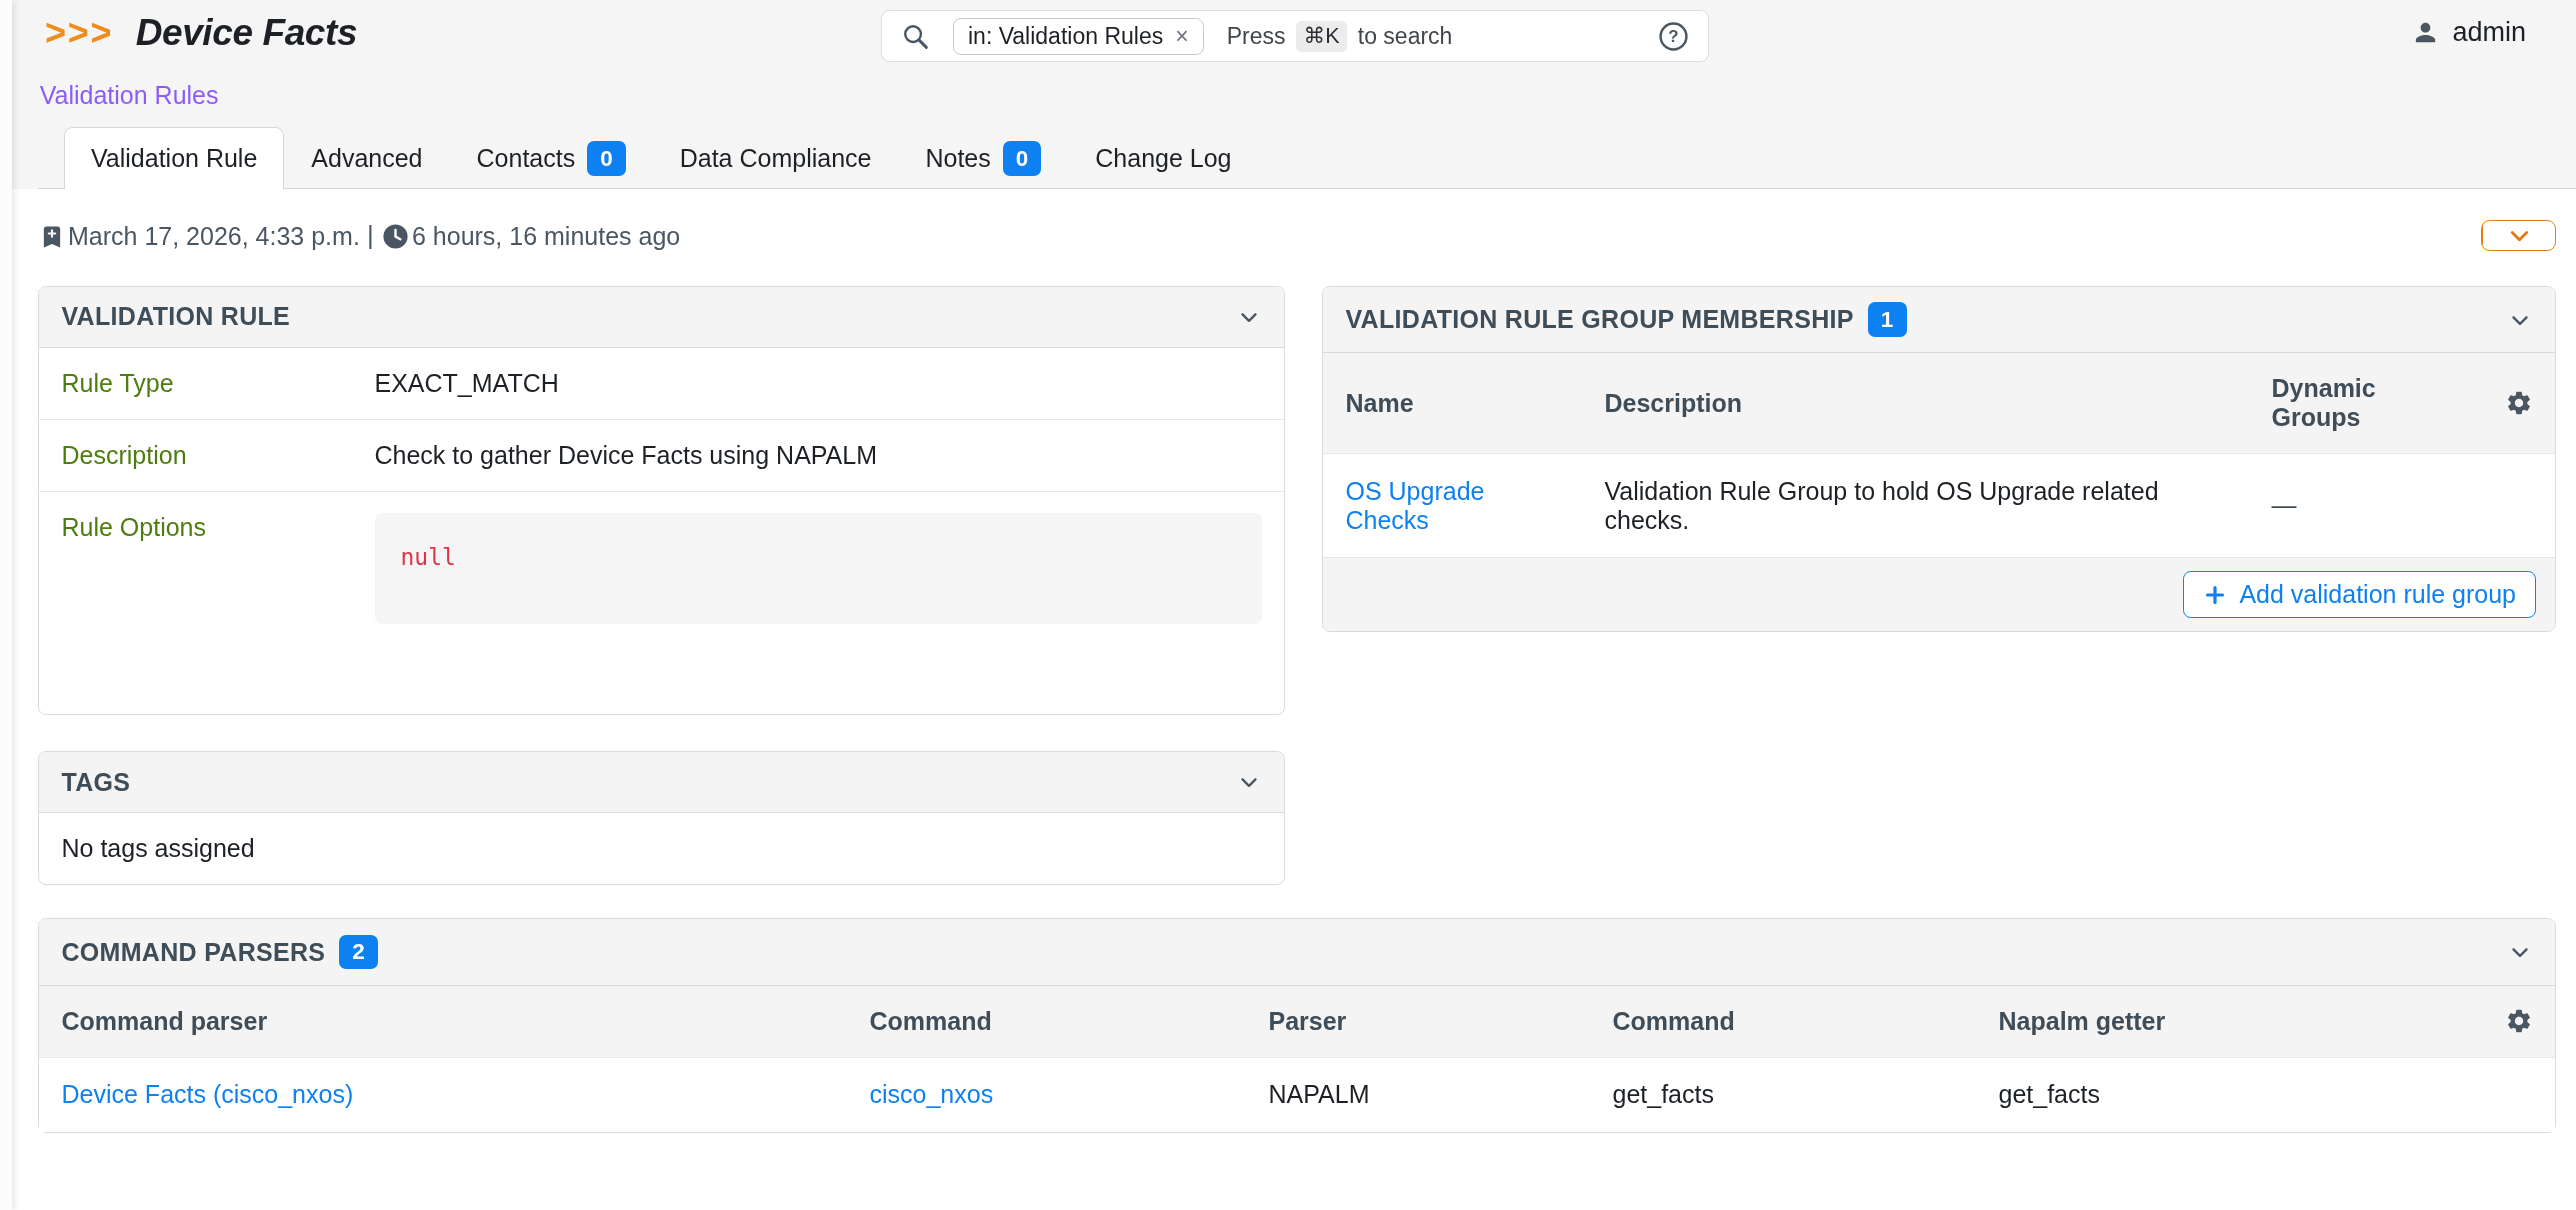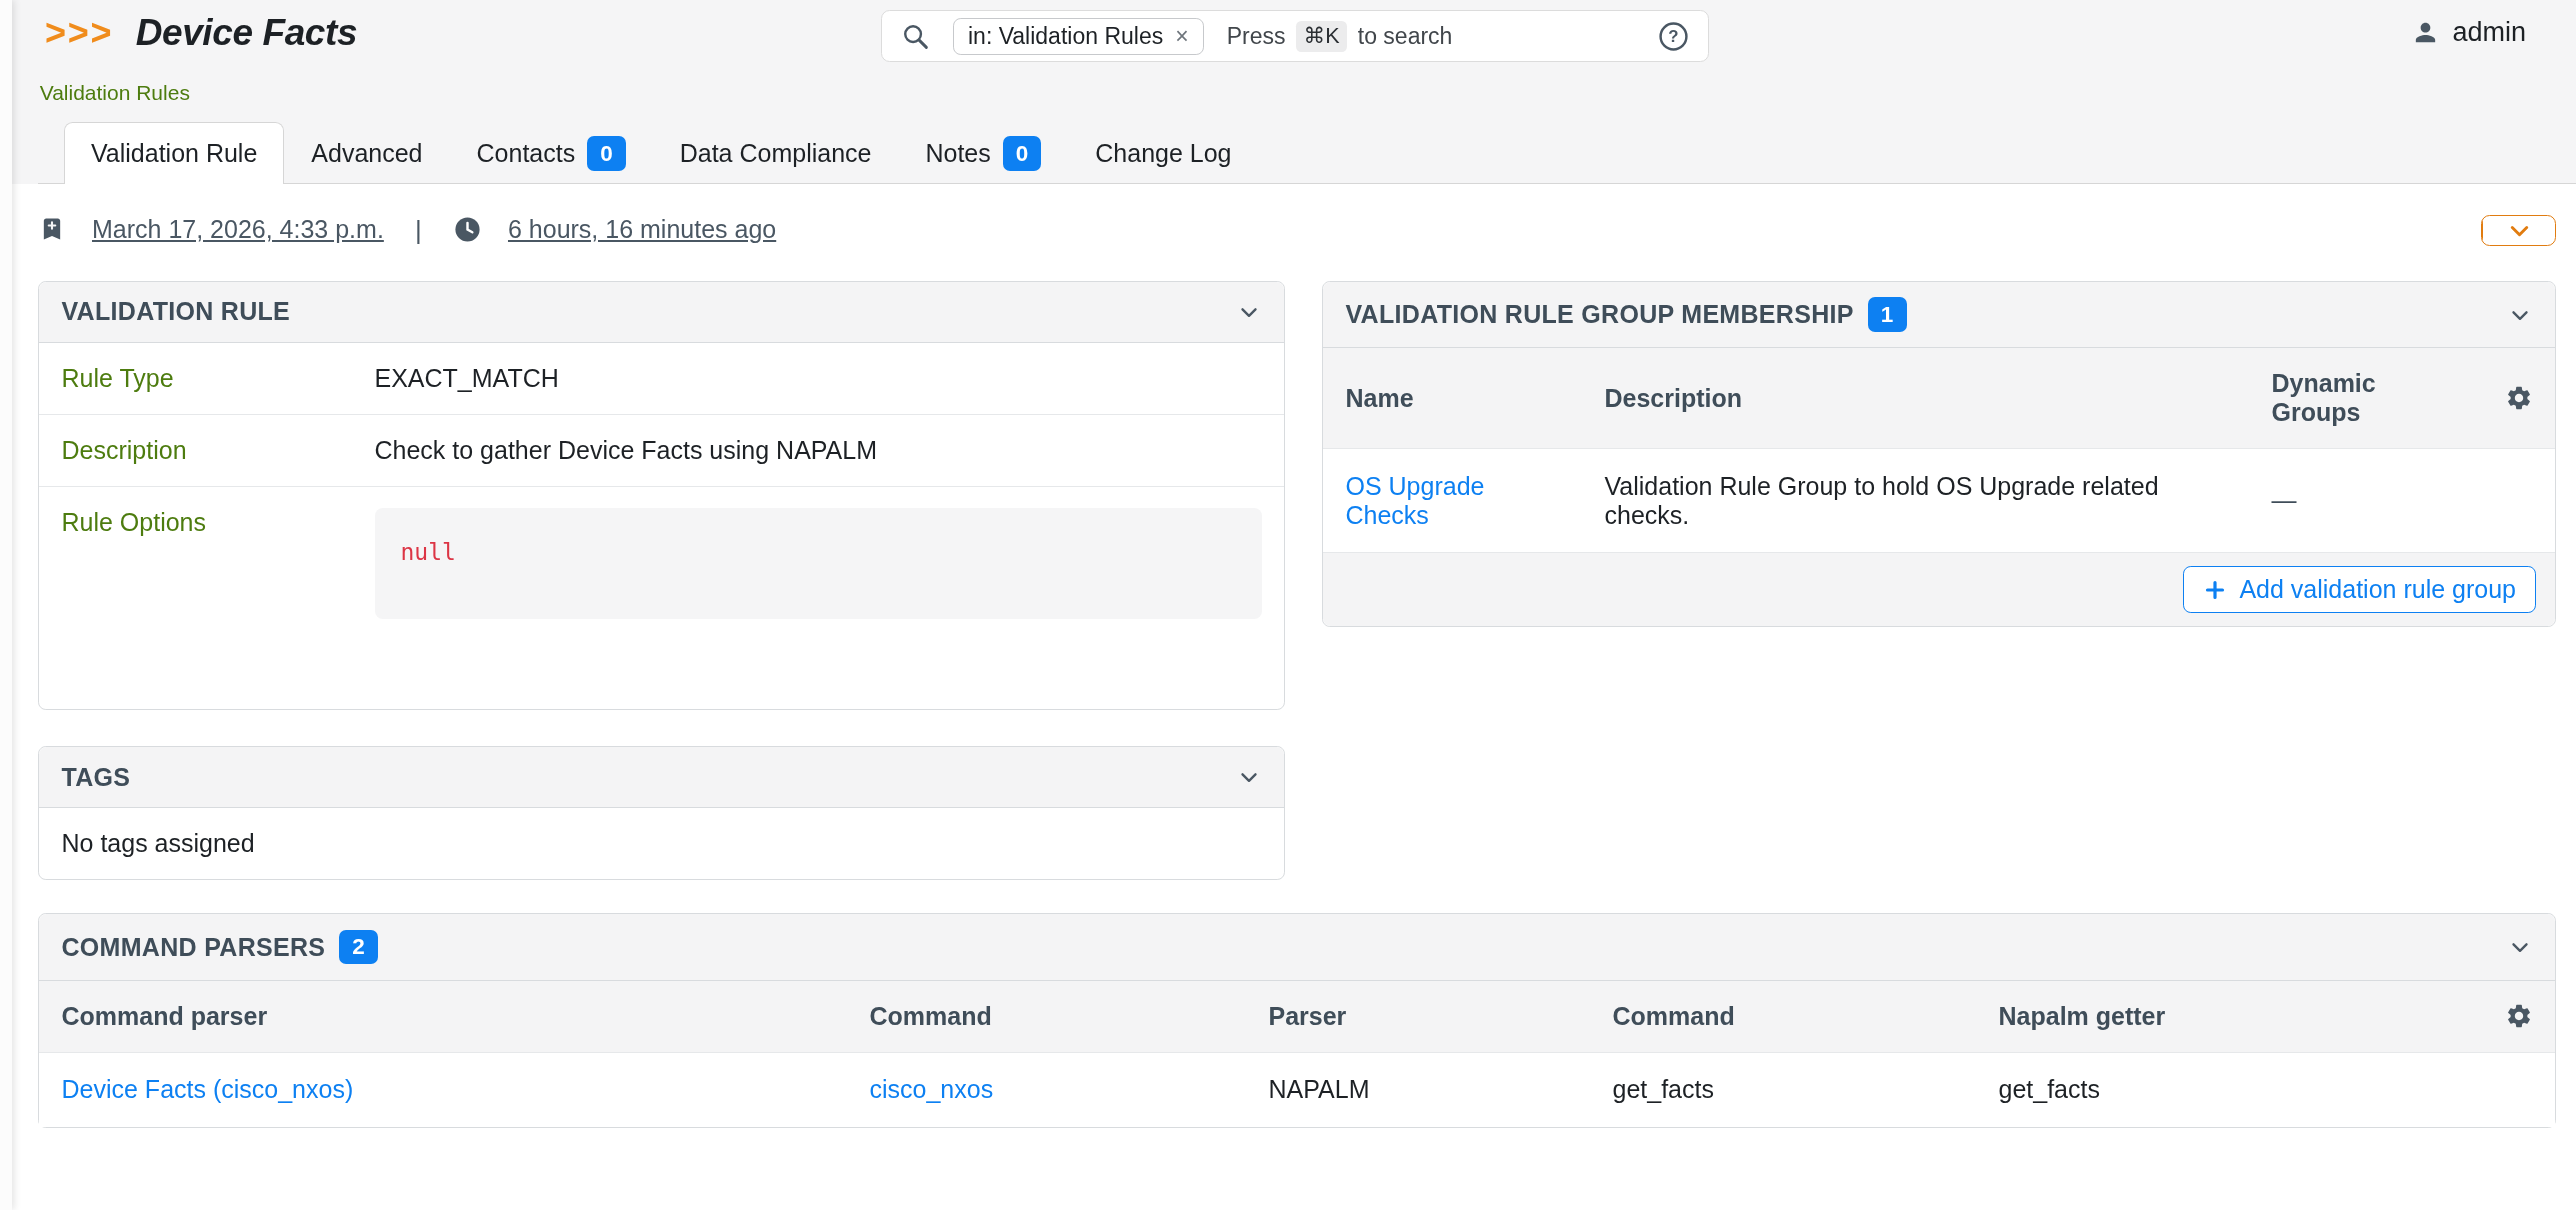"Validation Rules" .breadcrumb { color: #4d7c0f -> #8b5cf6; font-size: 21px -> 25px }
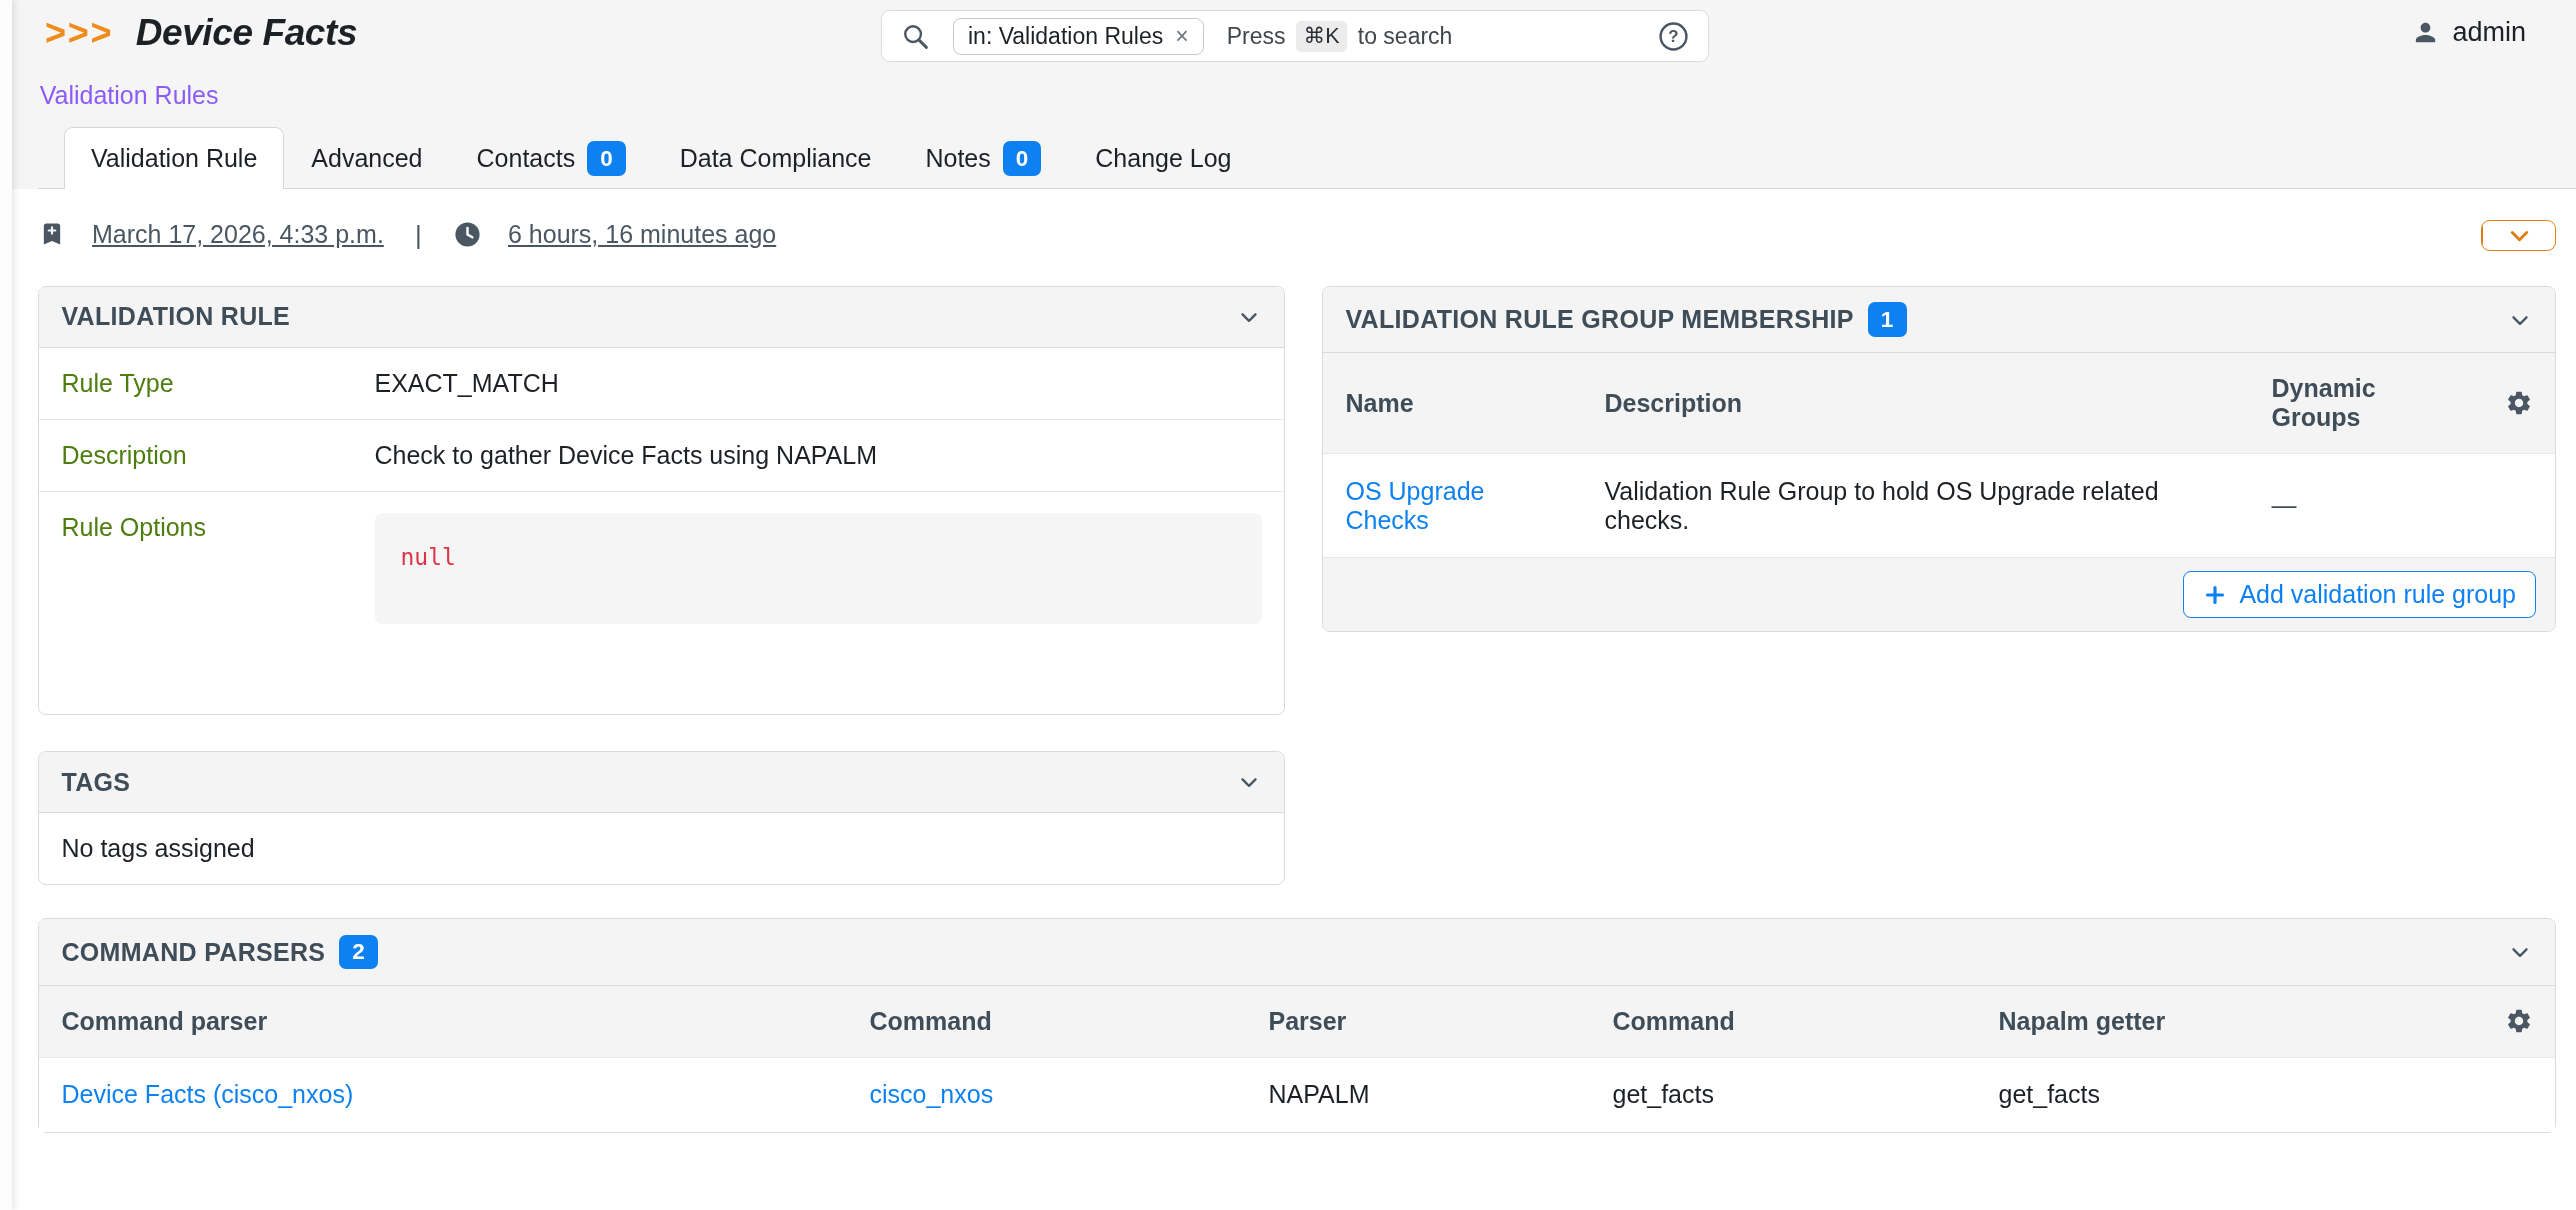"March 17, 2026, 4:33 p.m." .meta-left { align-items: flex-start -> flex-end; gap: 26px -> 2px; text-decoration: underline -> none }
